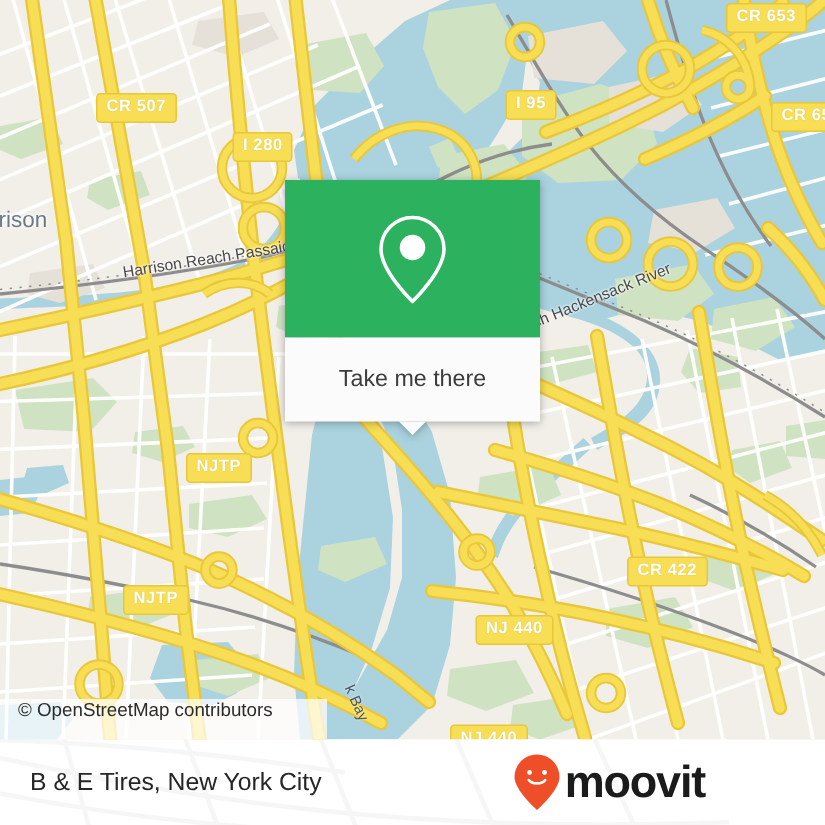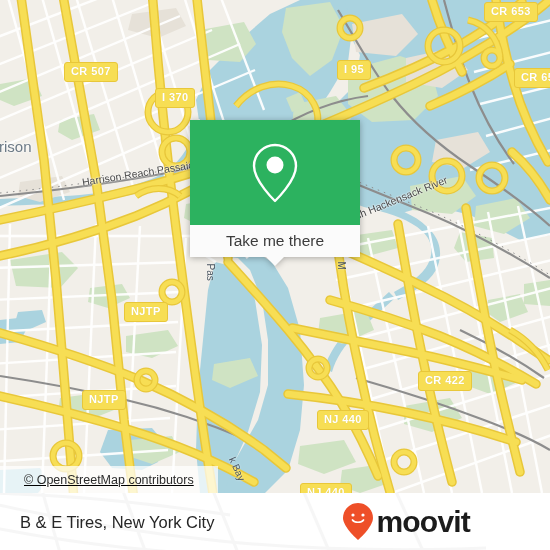"I 370" div.shield { text: 370 -> 280 }
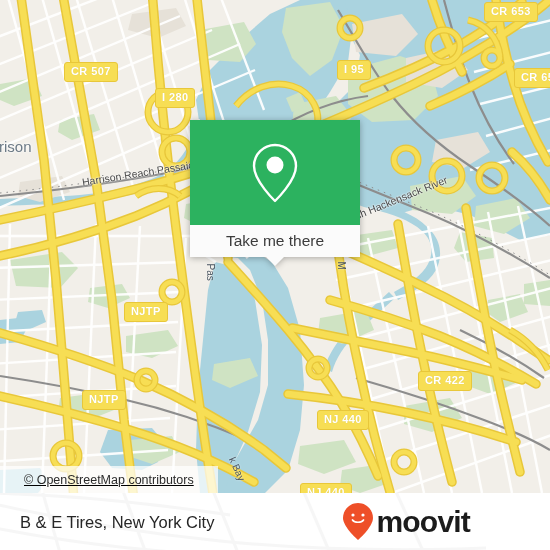"Take me there" #card-bottom { height: 32px -> 56px }
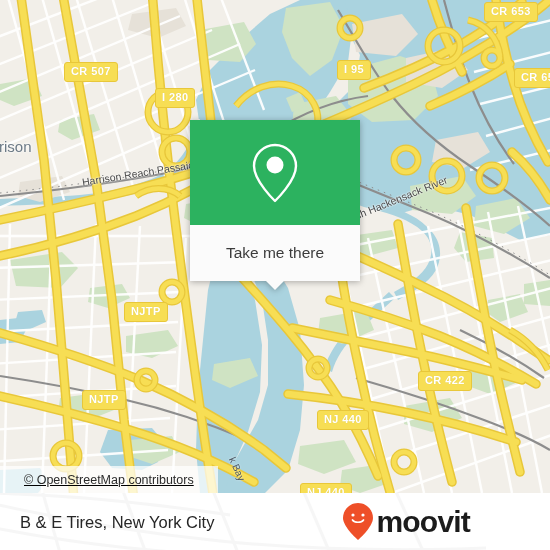"© OpenStreetMap contributors" #attribution { align-items: center -> flex-start; padding-left: 24px -> 12px; text-decoration: underline -> none }
